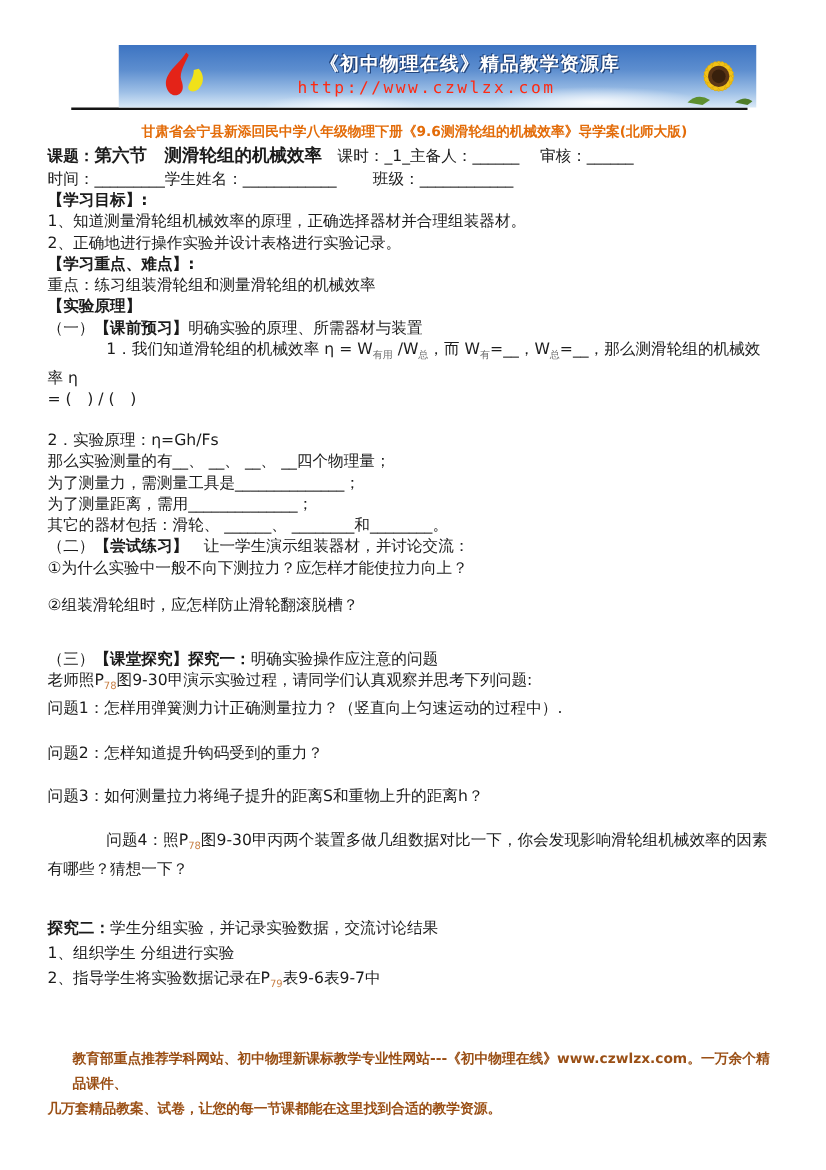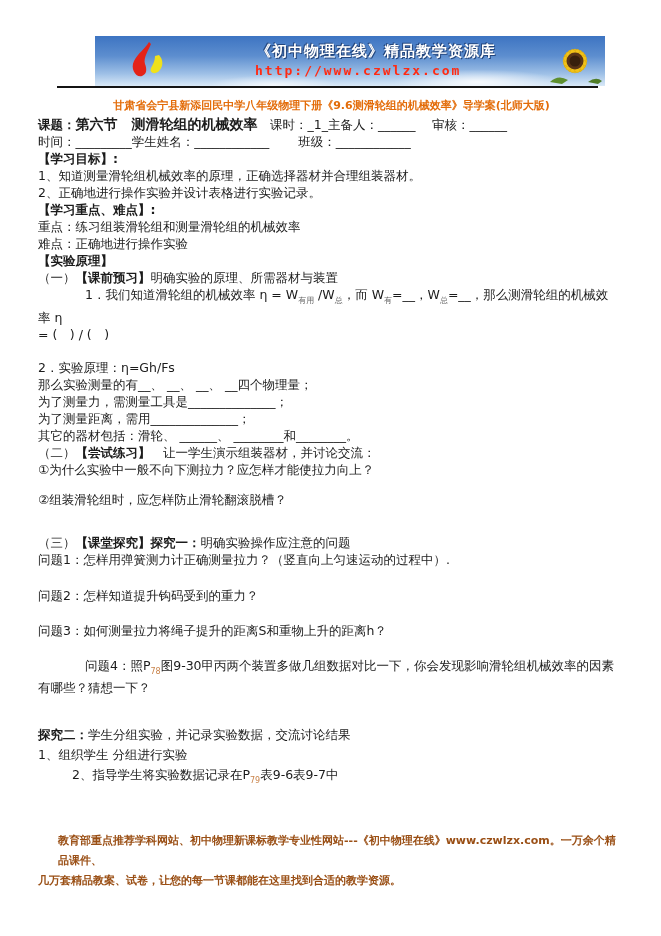"http://www.czwlzx.com" .site-url { font-weight: bold -> normal; left: 160px -> 143px }
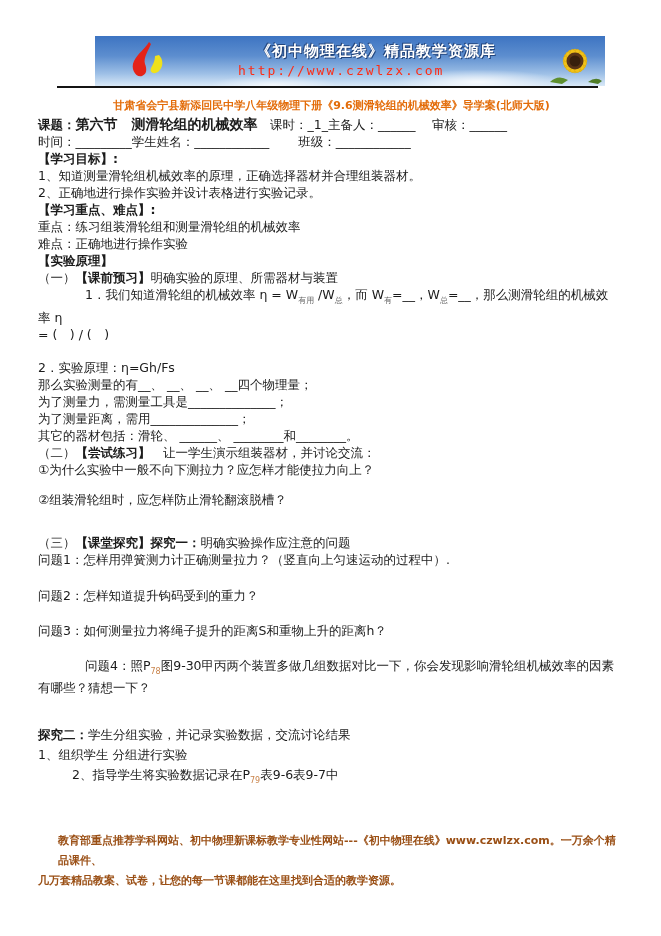"难点：正确地进行操作实验" p.focus { html: <p>难点：正确地进行操作实验</p> -> none }
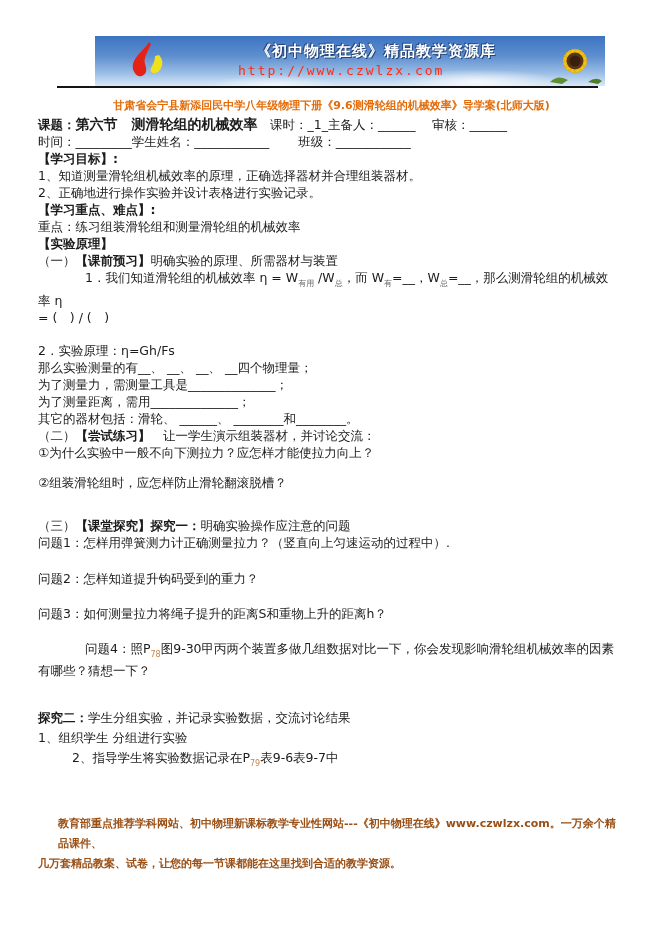"老师照P78图9-30甲演示实验过程，请同学们认真观察并思考下列问题:" p.ind47 { html: none -> <p><span>老师照P</span><sub>78</sub><span>图9-30甲演示实验过程，请同学们认真观察并思考下列问题:</span></p> }
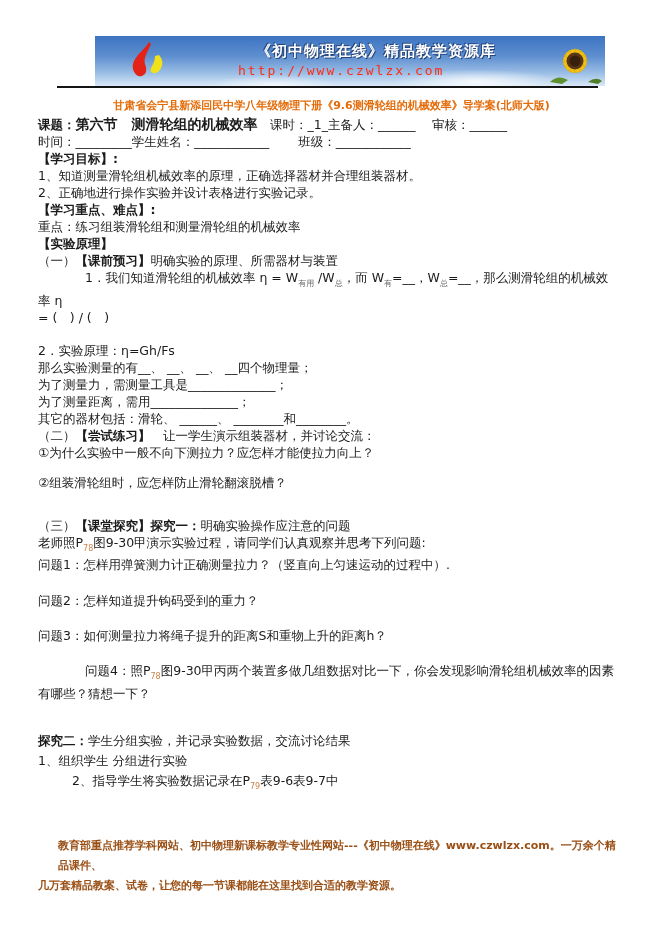"2、指导学生将实验数据记录在P79表9-6表9-7中" p { margin-left: 34px -> none }
